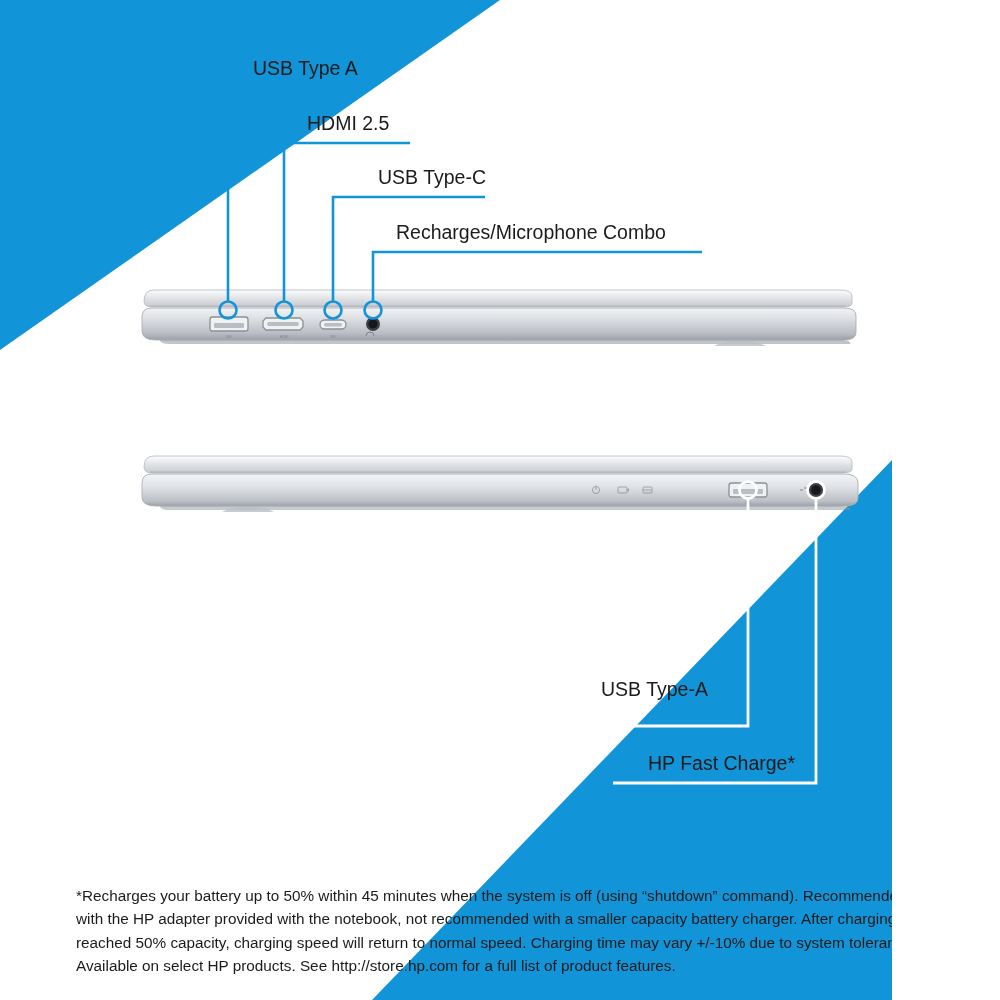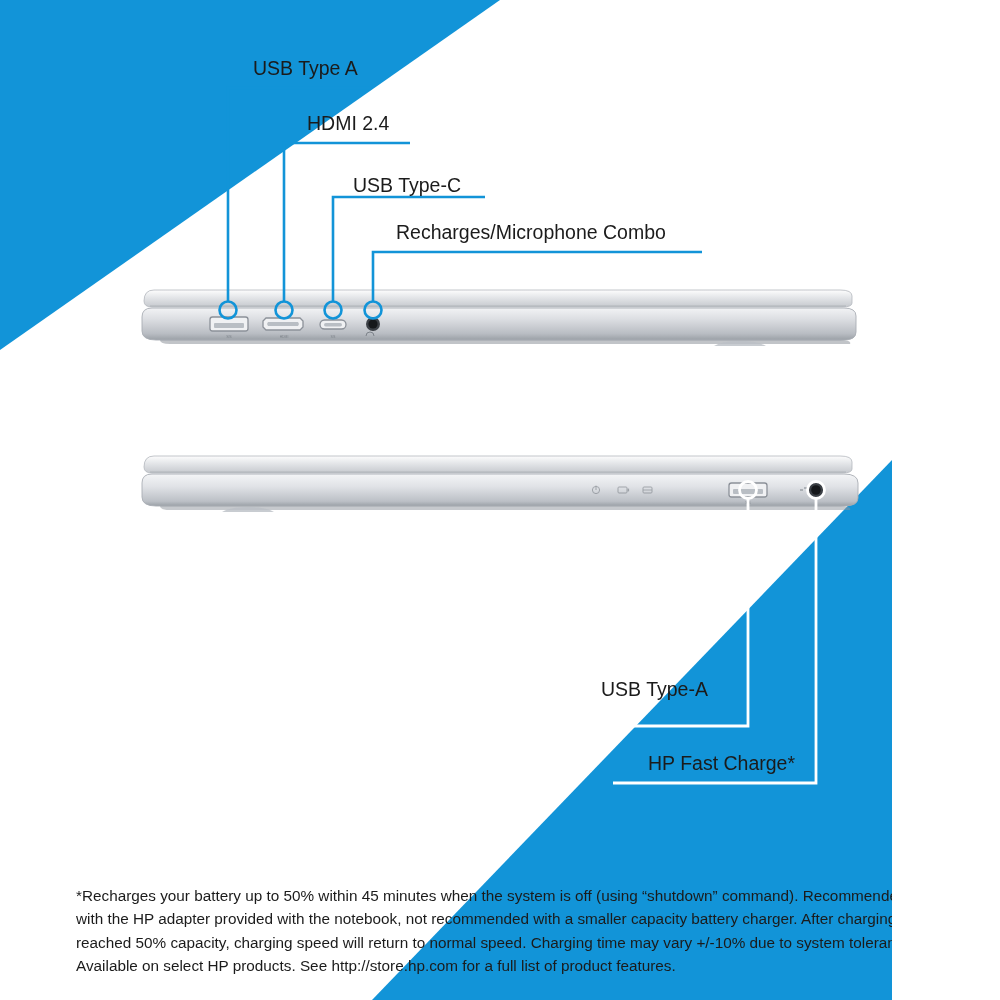"HDMI 2.4" div.callout-label { text: 2.4 -> 2.5 }
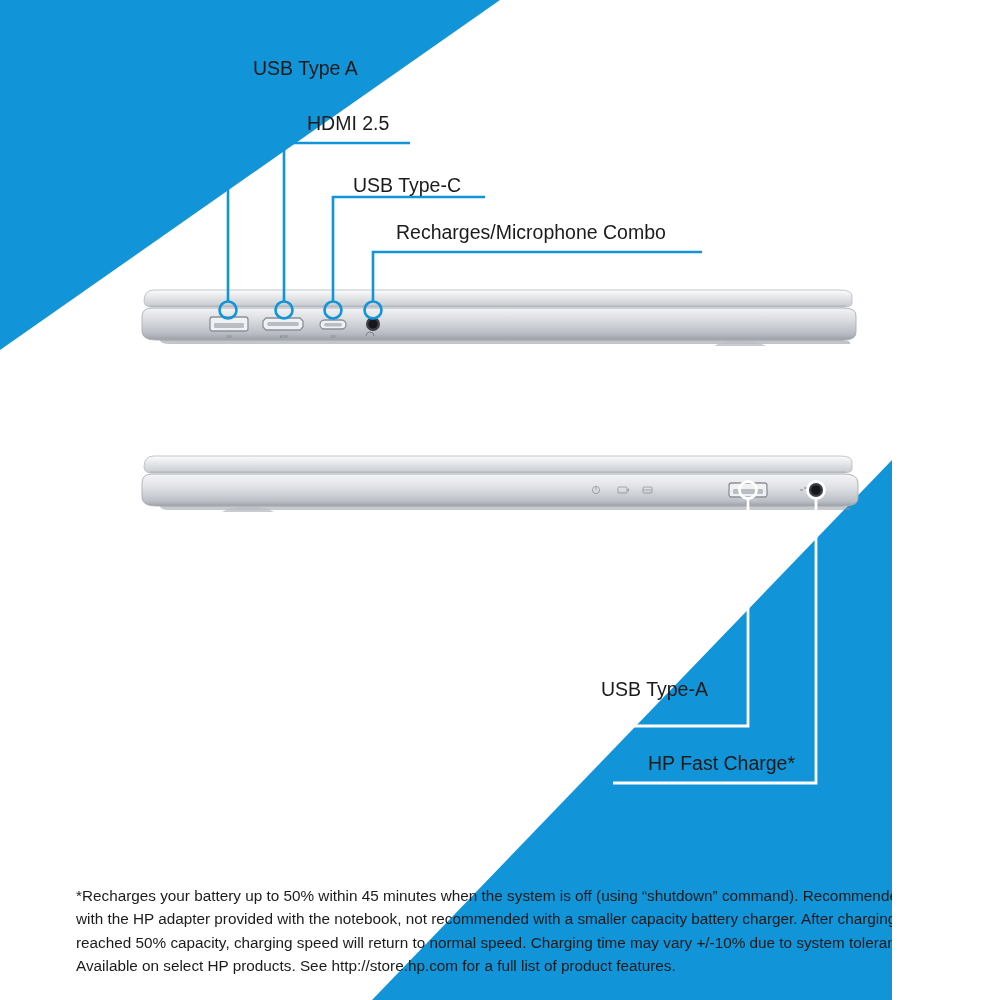"USB Type-C" div.callout-label { left: 353px -> 378px; margin-top: 8px -> none }
